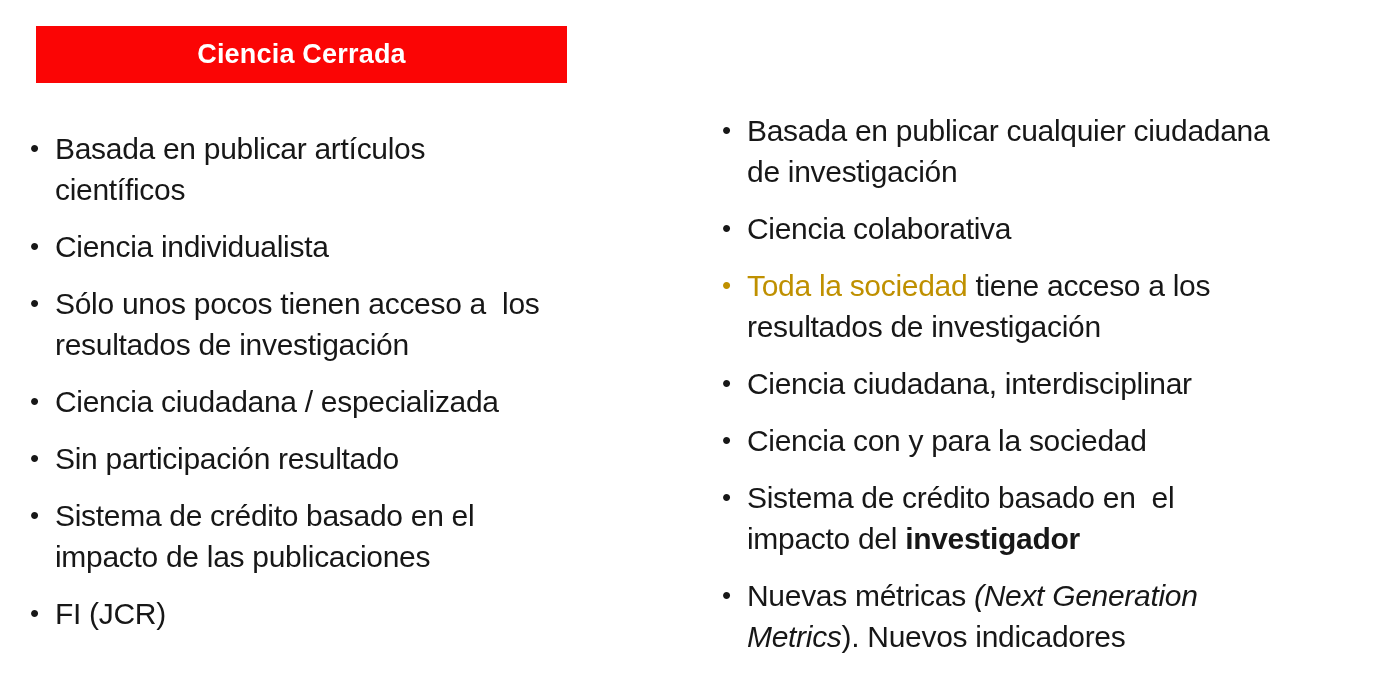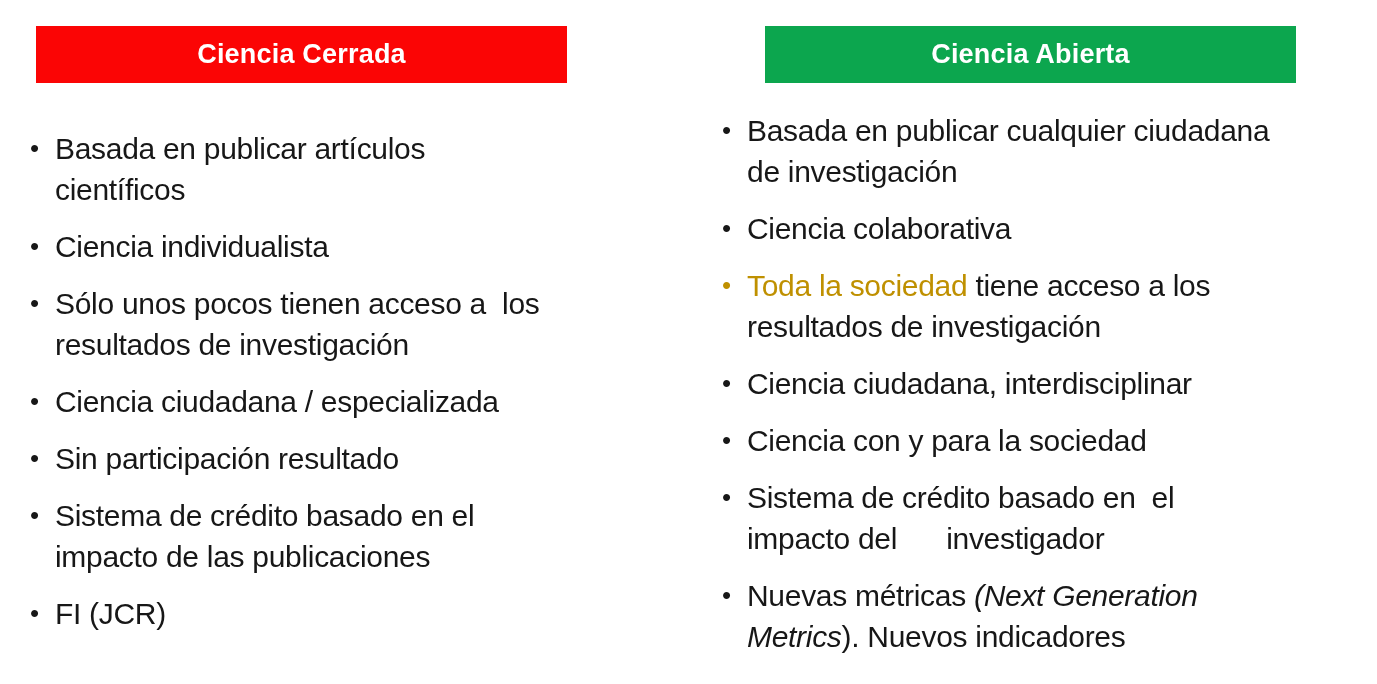"Ciencia Abierta" div.col-header { html: <div>Ciencia Abierta</div> -> none }
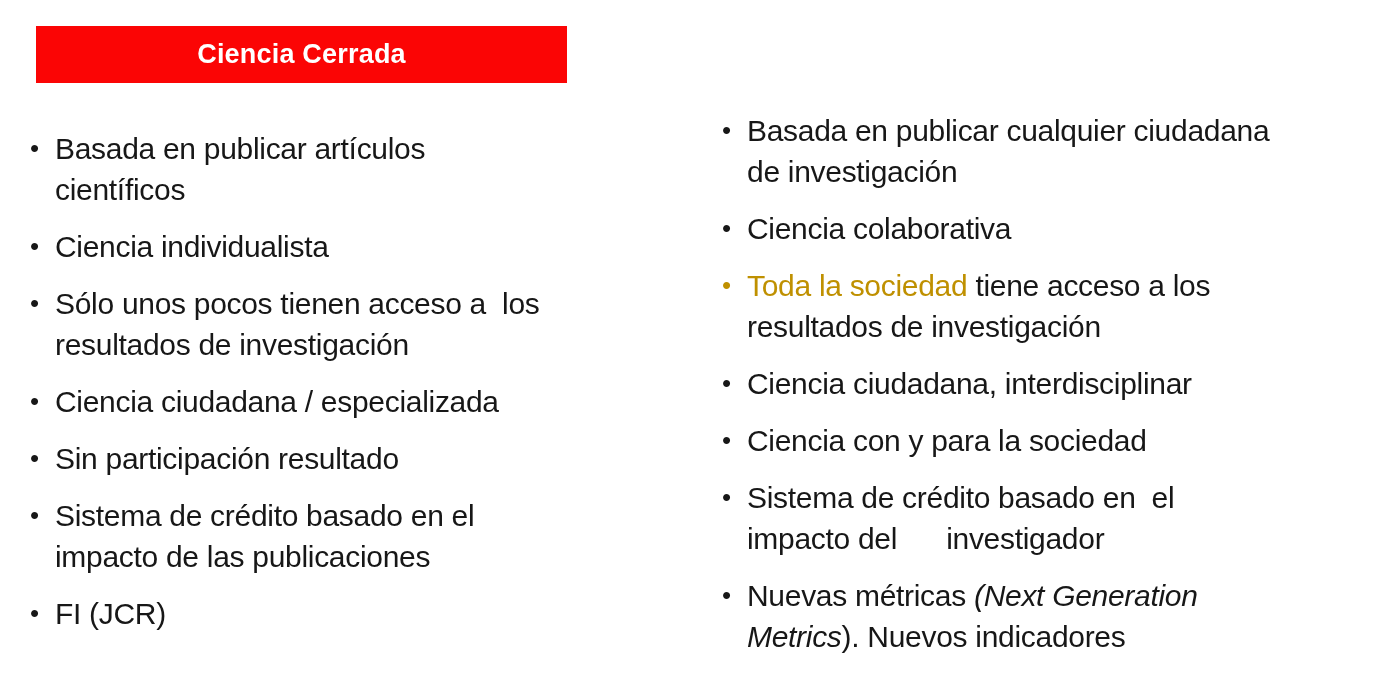"investigador" .seg-bold { font-weight: normal -> bold; margin-left: 41px -> none }
